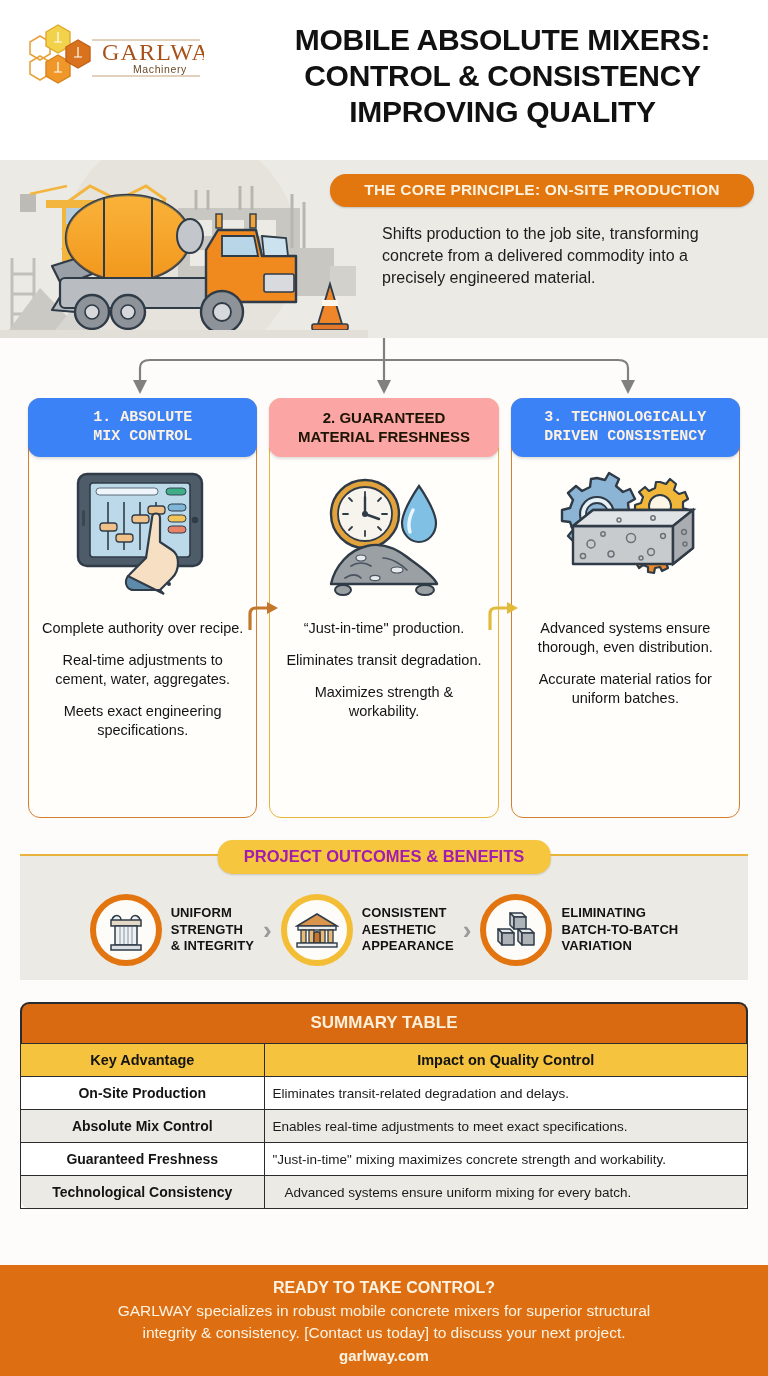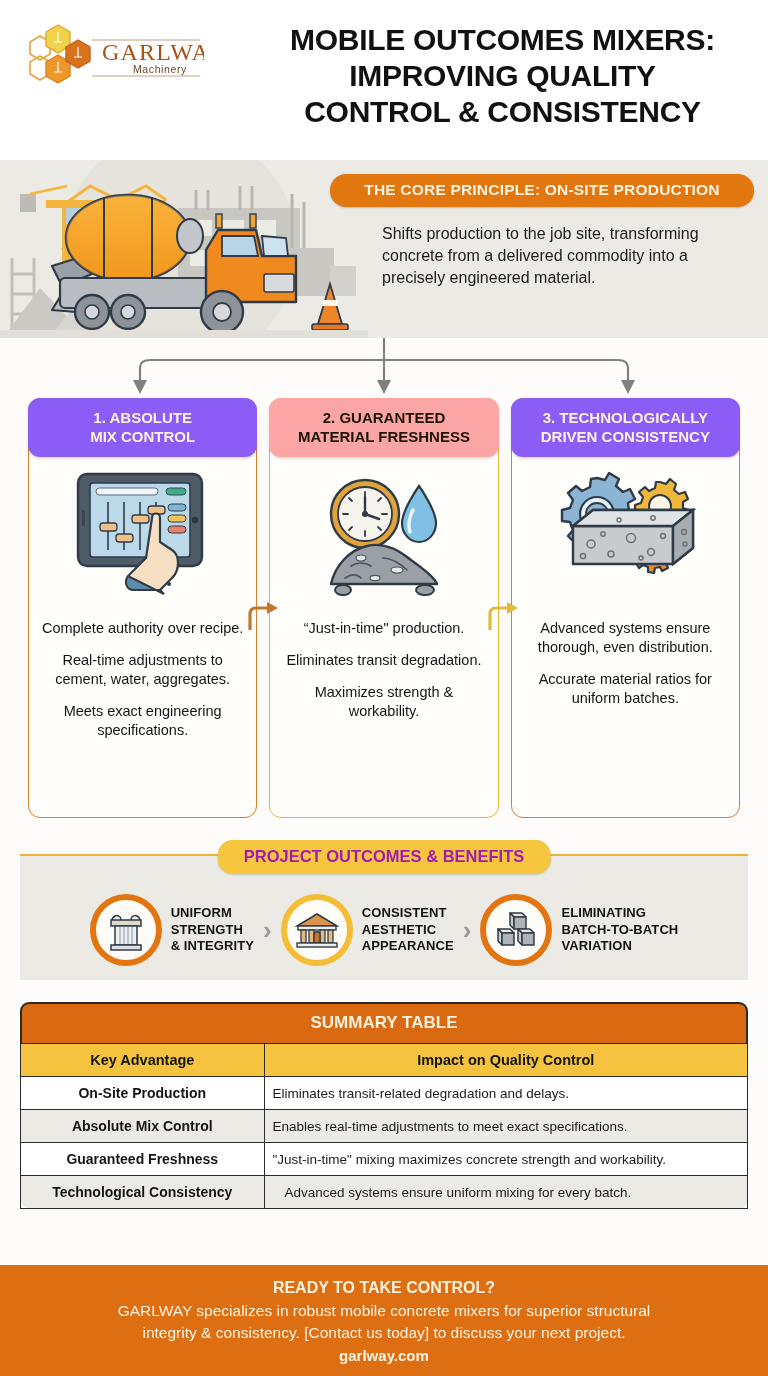"MOBILE OUTCOMES MIXERS:" div.title-line { text: OUTCOMES -> ABSOLUTE }
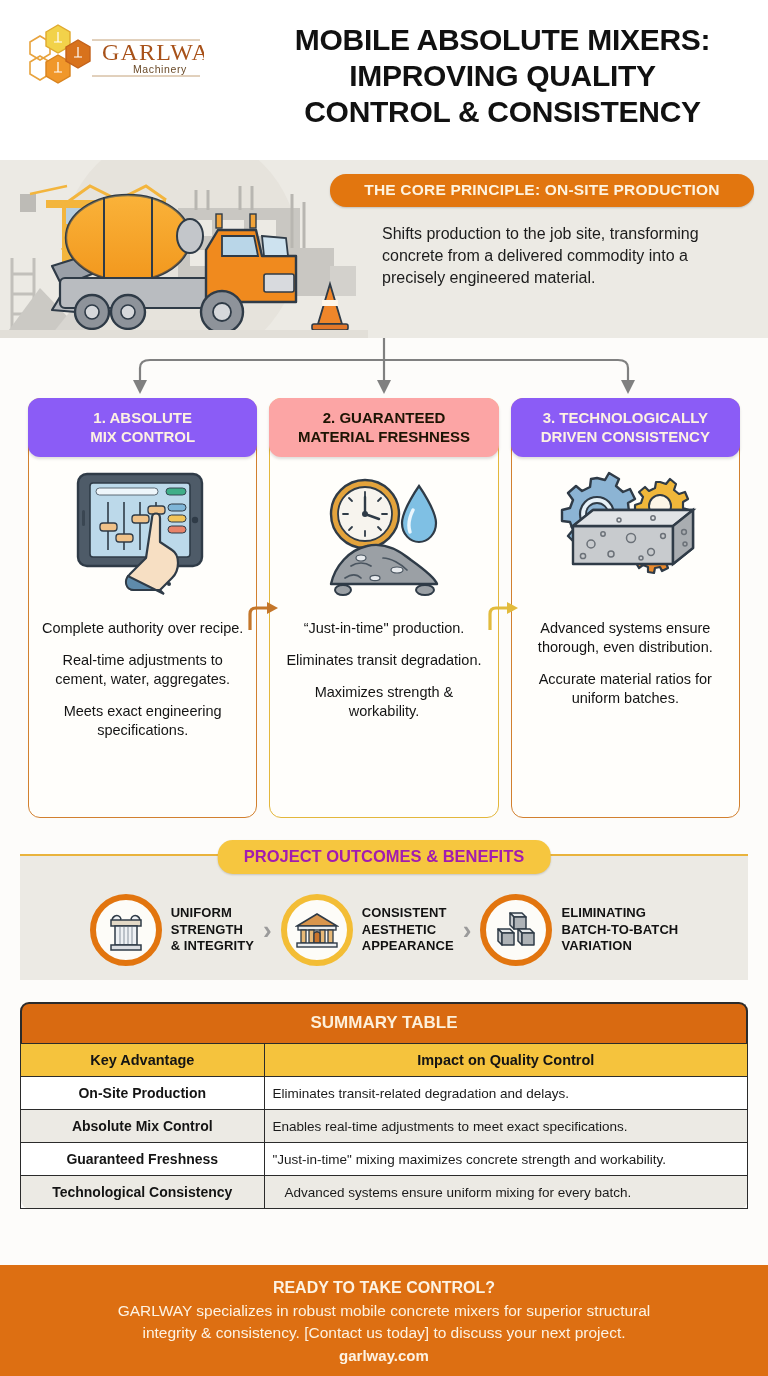"IMPROVING QUALITY" div.title-line { order: before "CONTROL & CONSISTENCY" -> after "CONTROL & CONSISTENCY" }
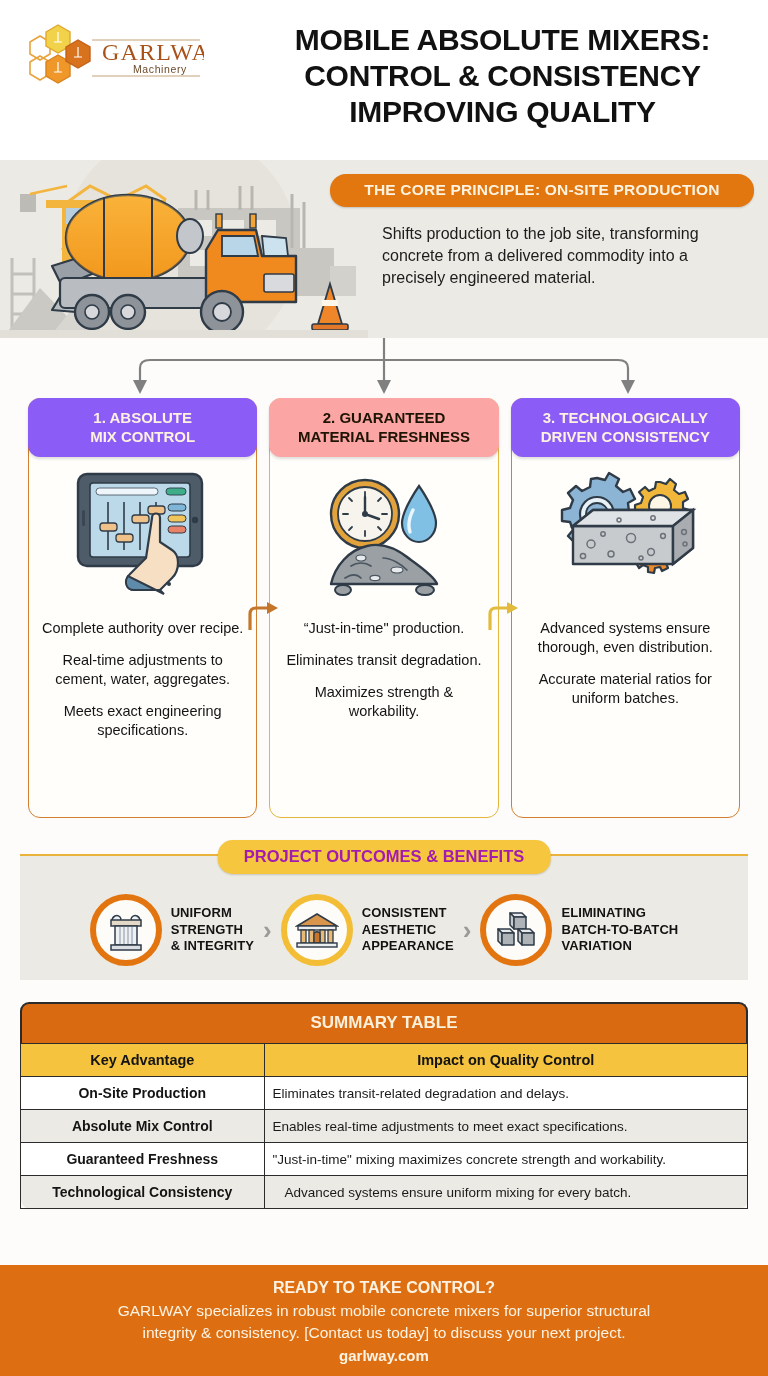"1. ABSOLUTE" .hdr-orange { background: #8b5cf6 -> #3b82f6; font-family: none -> Liberation Mono, monospace }
